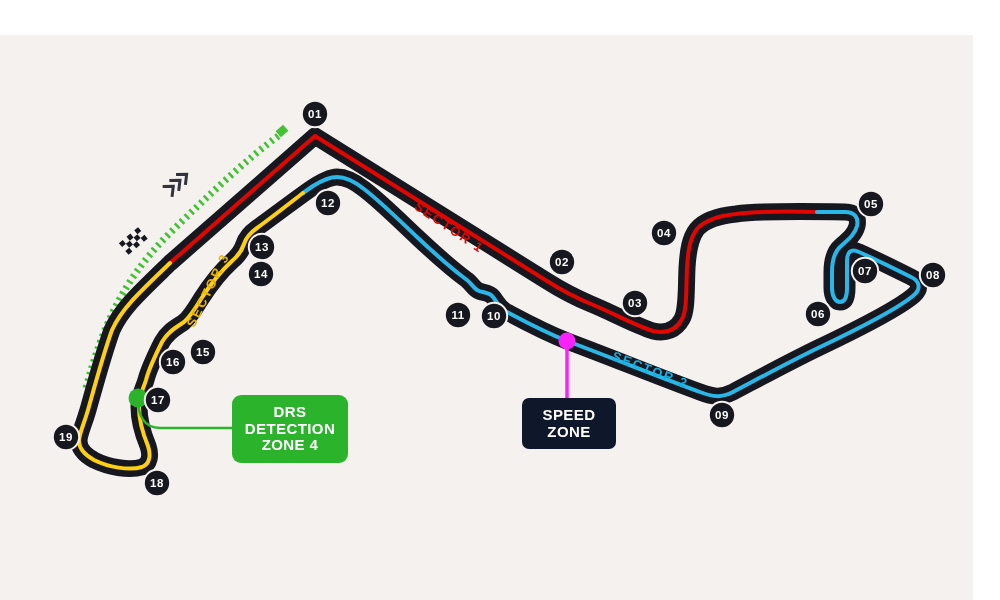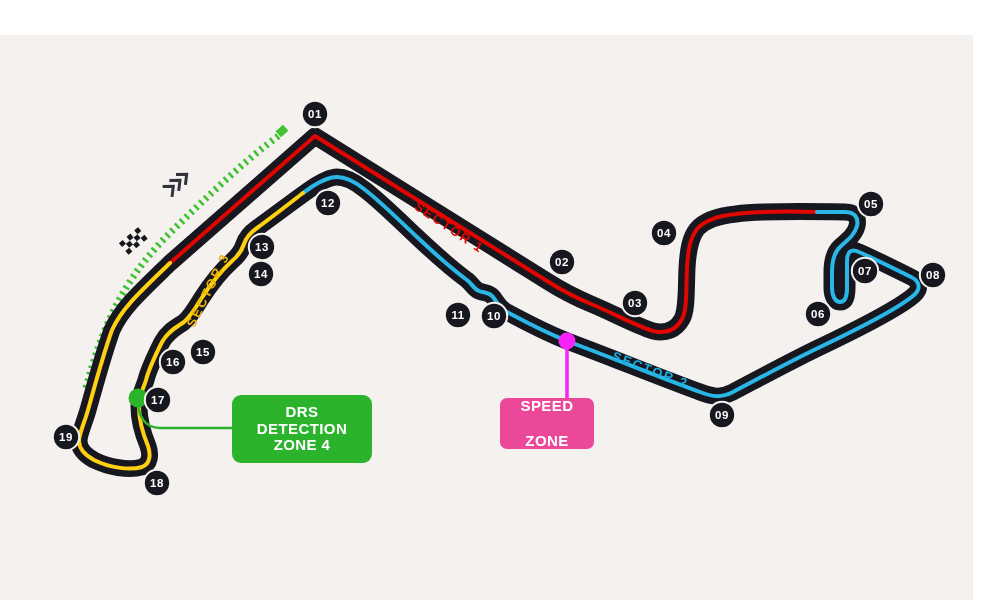"DRS" div.floating-label { width: 140px -> 116px }
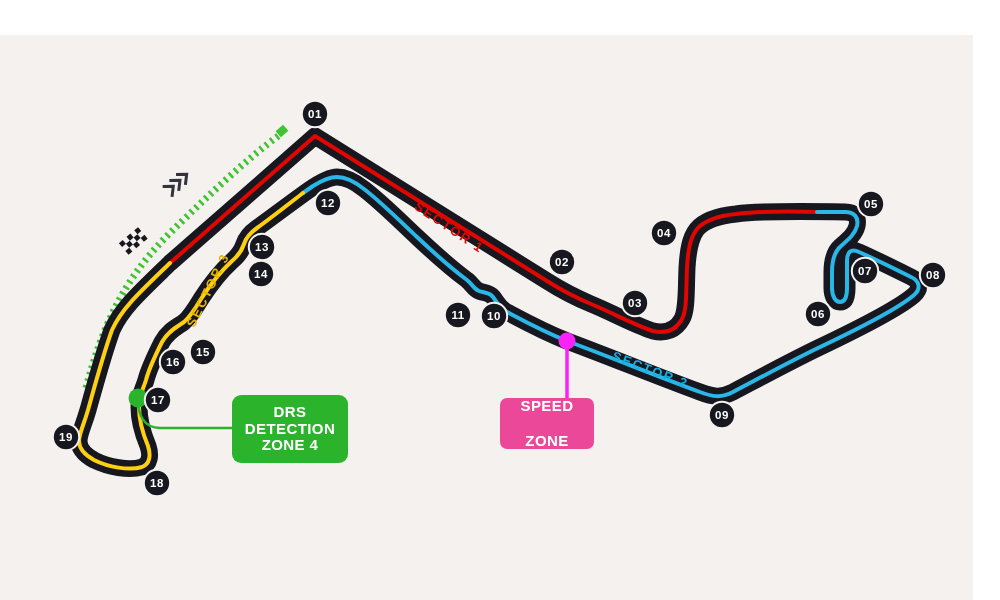"SPEED" div.floating-label { background: #ec4899 -> #0f172a; justify-content: space-between -> none; left: 500px -> 522px }
